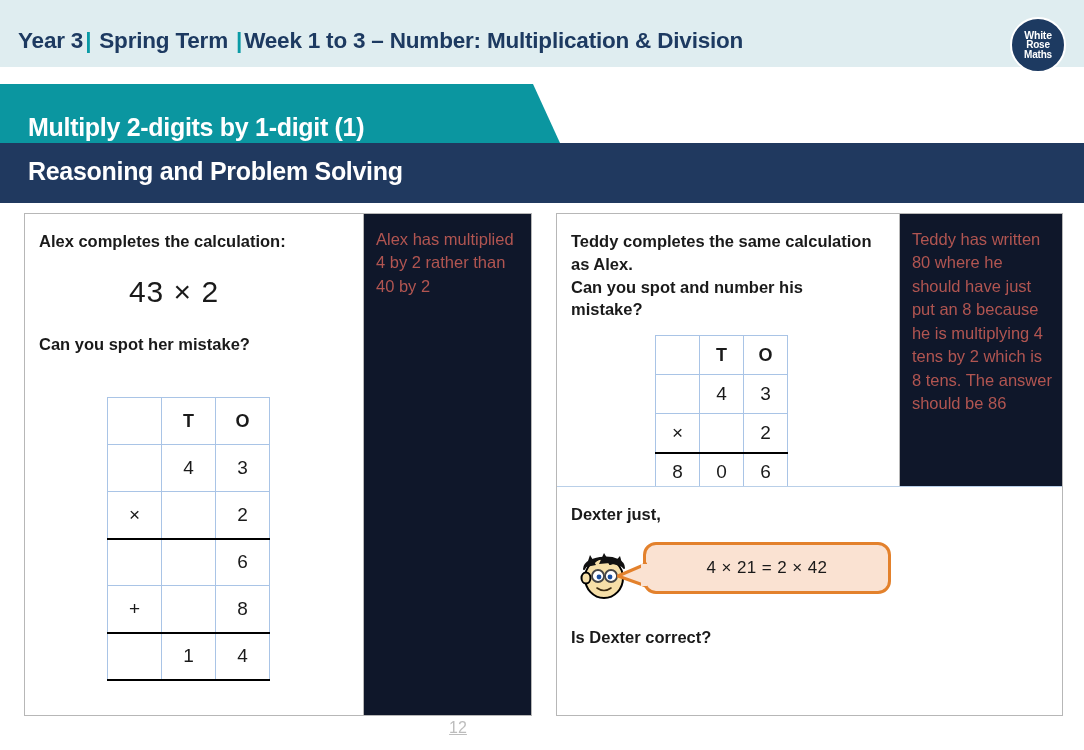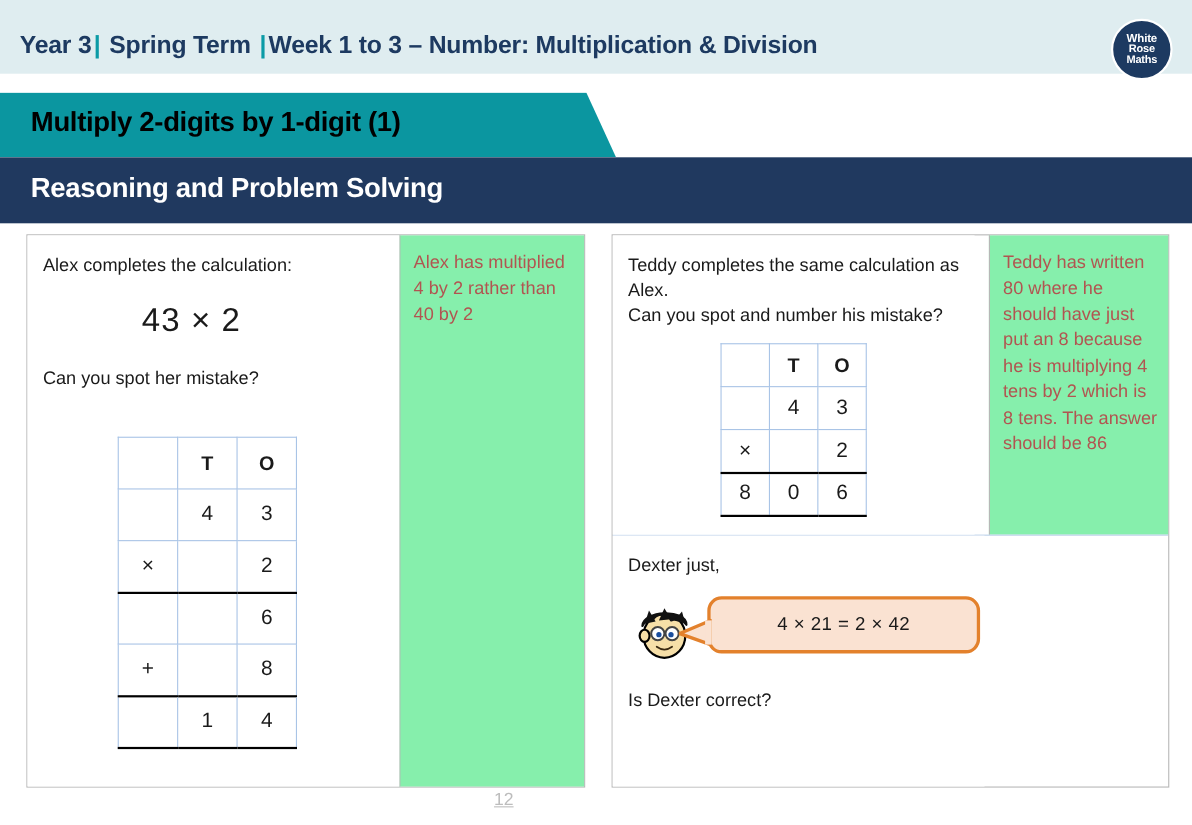"Multiply 2-digits by 1-digit (1)" .title-teal .tlabel { color: #000000 -> #ffffff; top: 13px -> 29px }
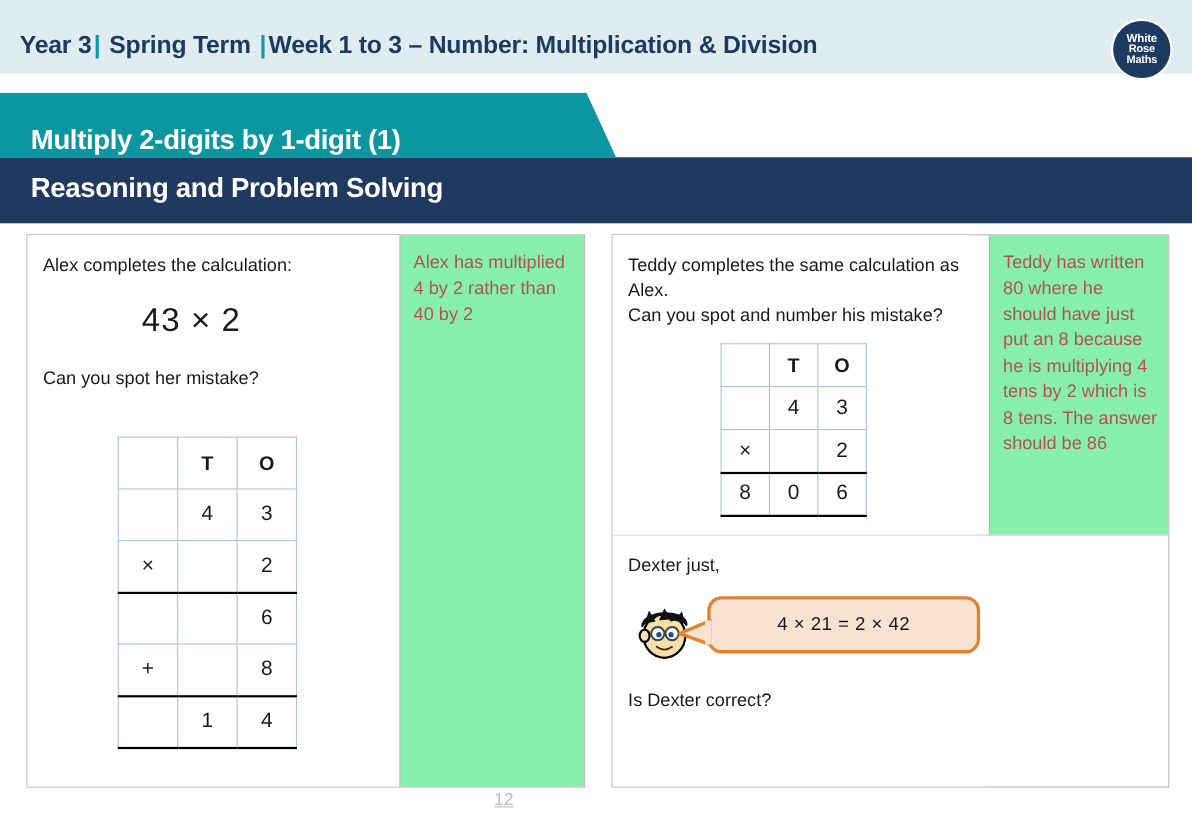"Alex completes the calculation:" .qtext { font-weight: none -> bold }
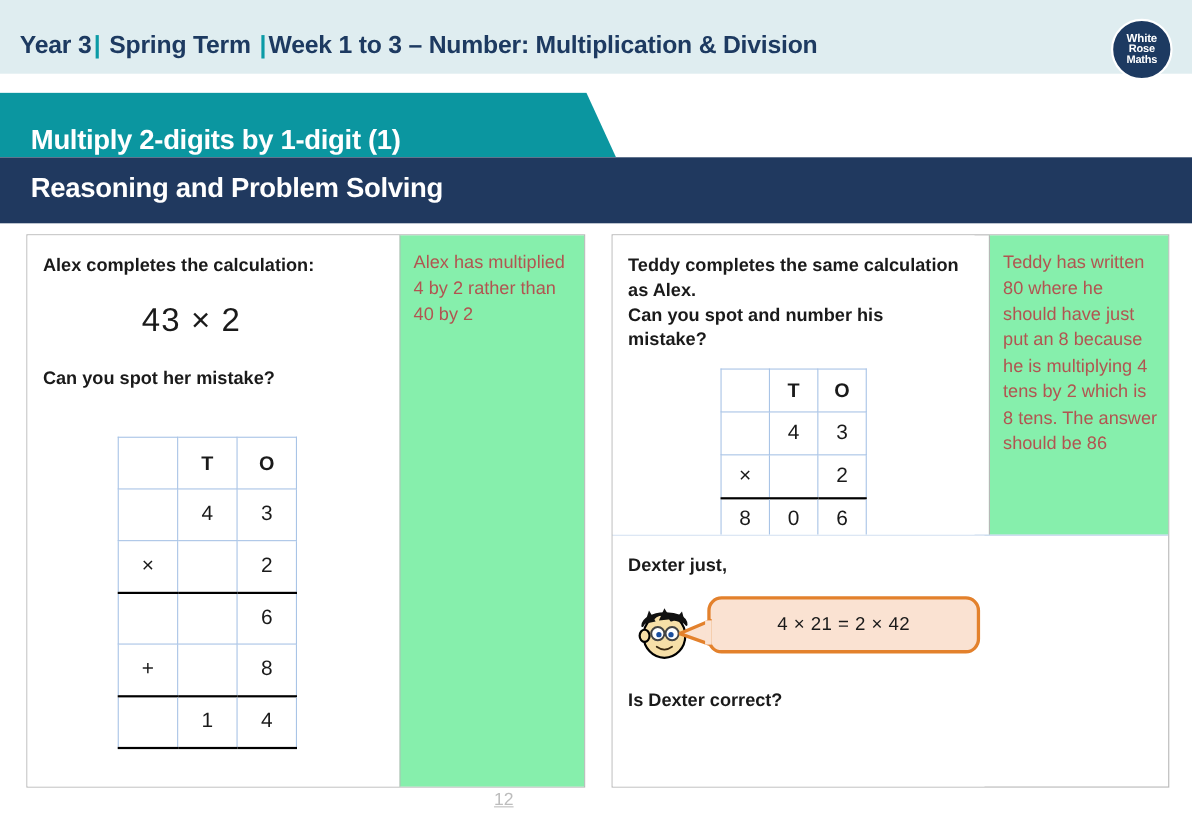"Alex has multiplied 4 by" .a-col { background: #86efac -> #0f172a }
